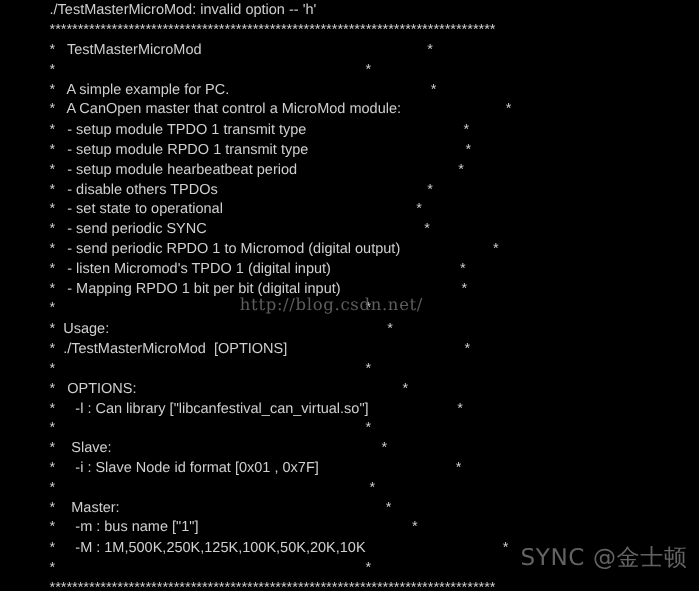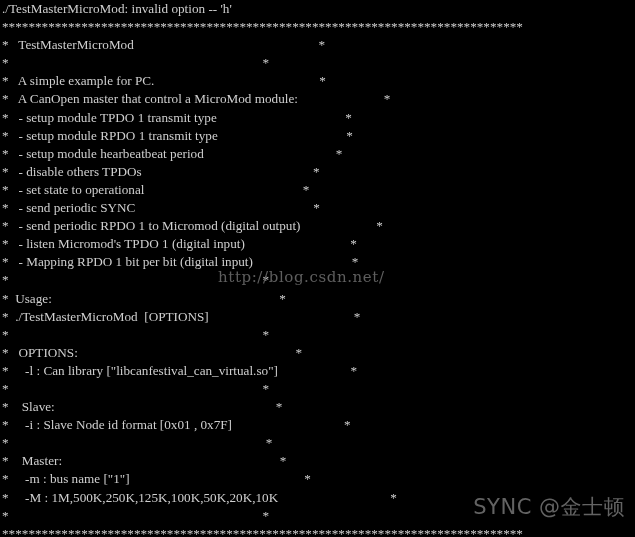"./TestMasterMicroMod: invalid option --" .term-line { font-family: Liberation Serif, serif -> Liberation Sans, sans-serif; margin-left: none -> 43px }
